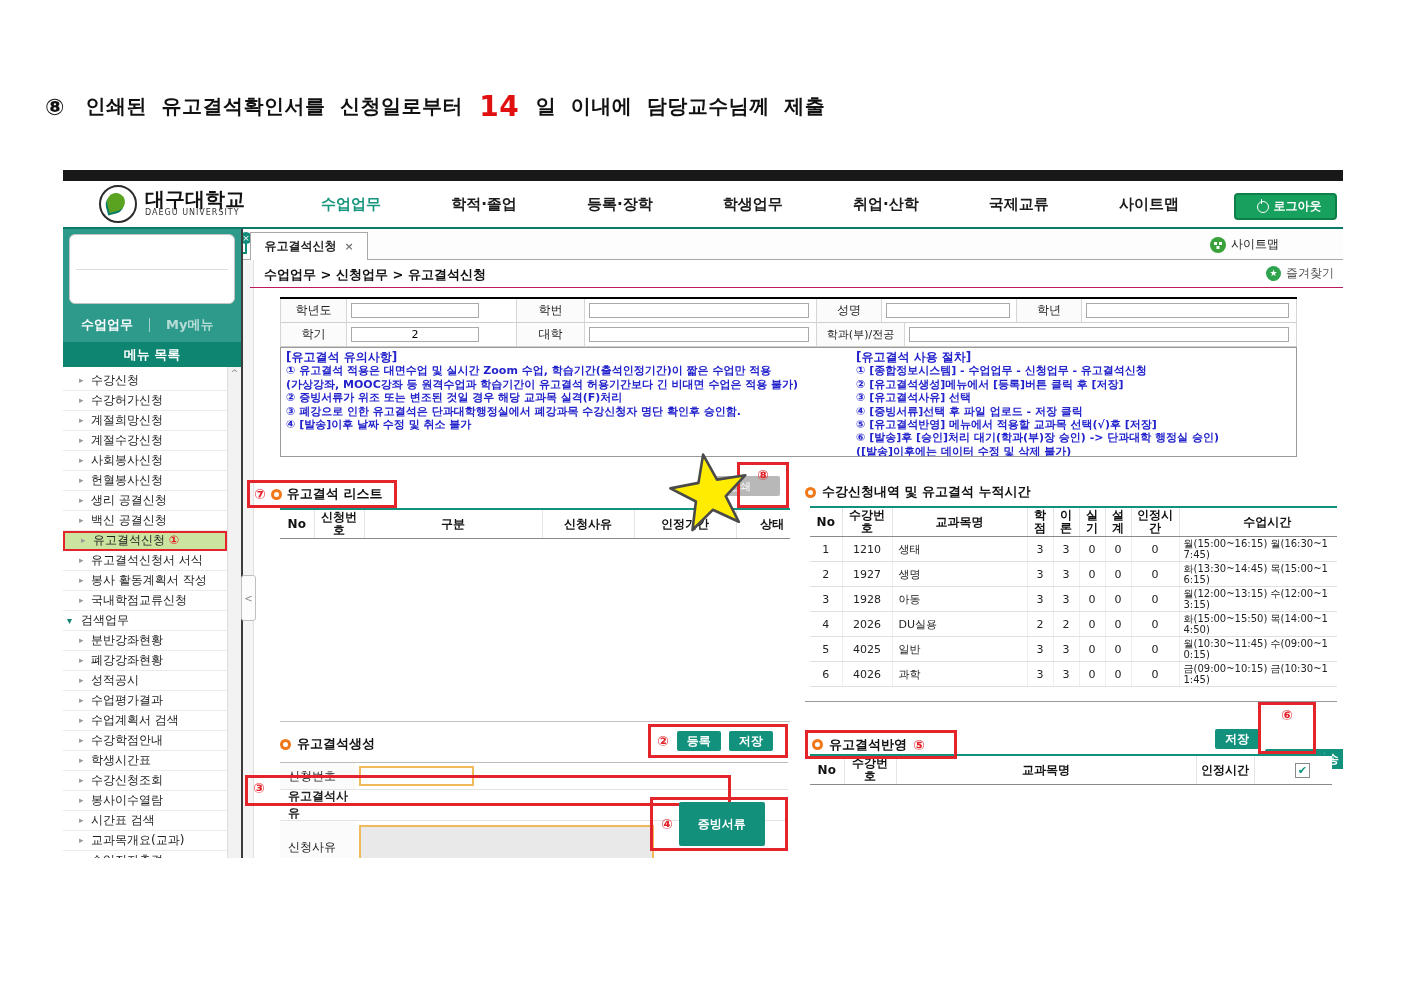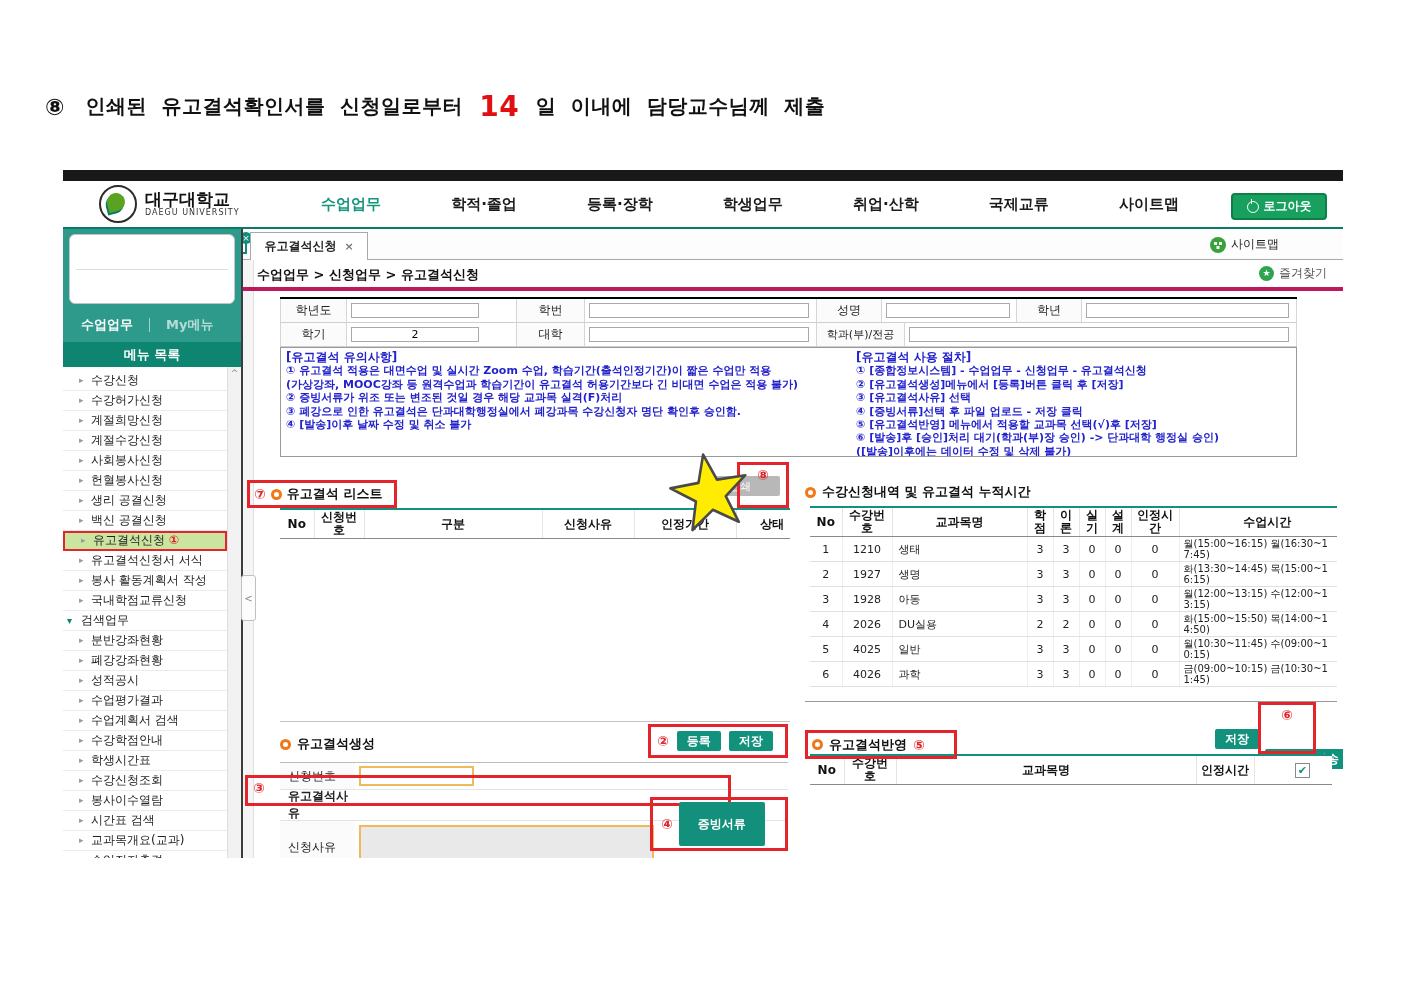"대구대학교" .logo-kr { font-size: 17px -> 20px }
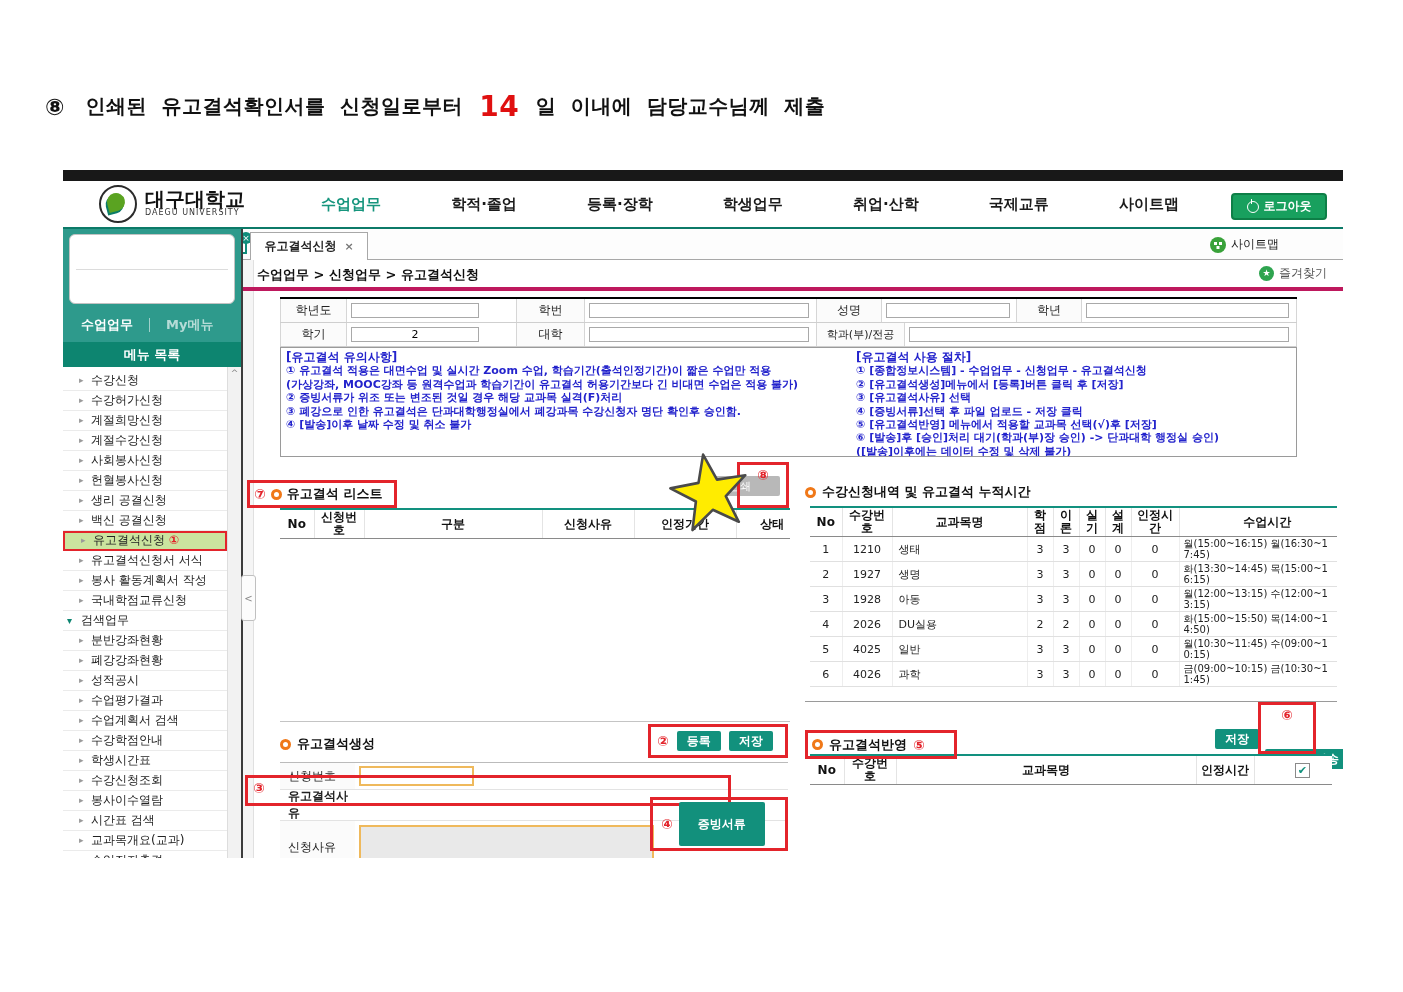"로그아웃" .logout-btn { padding-left: none -> 7px; right: 16px -> 6px }
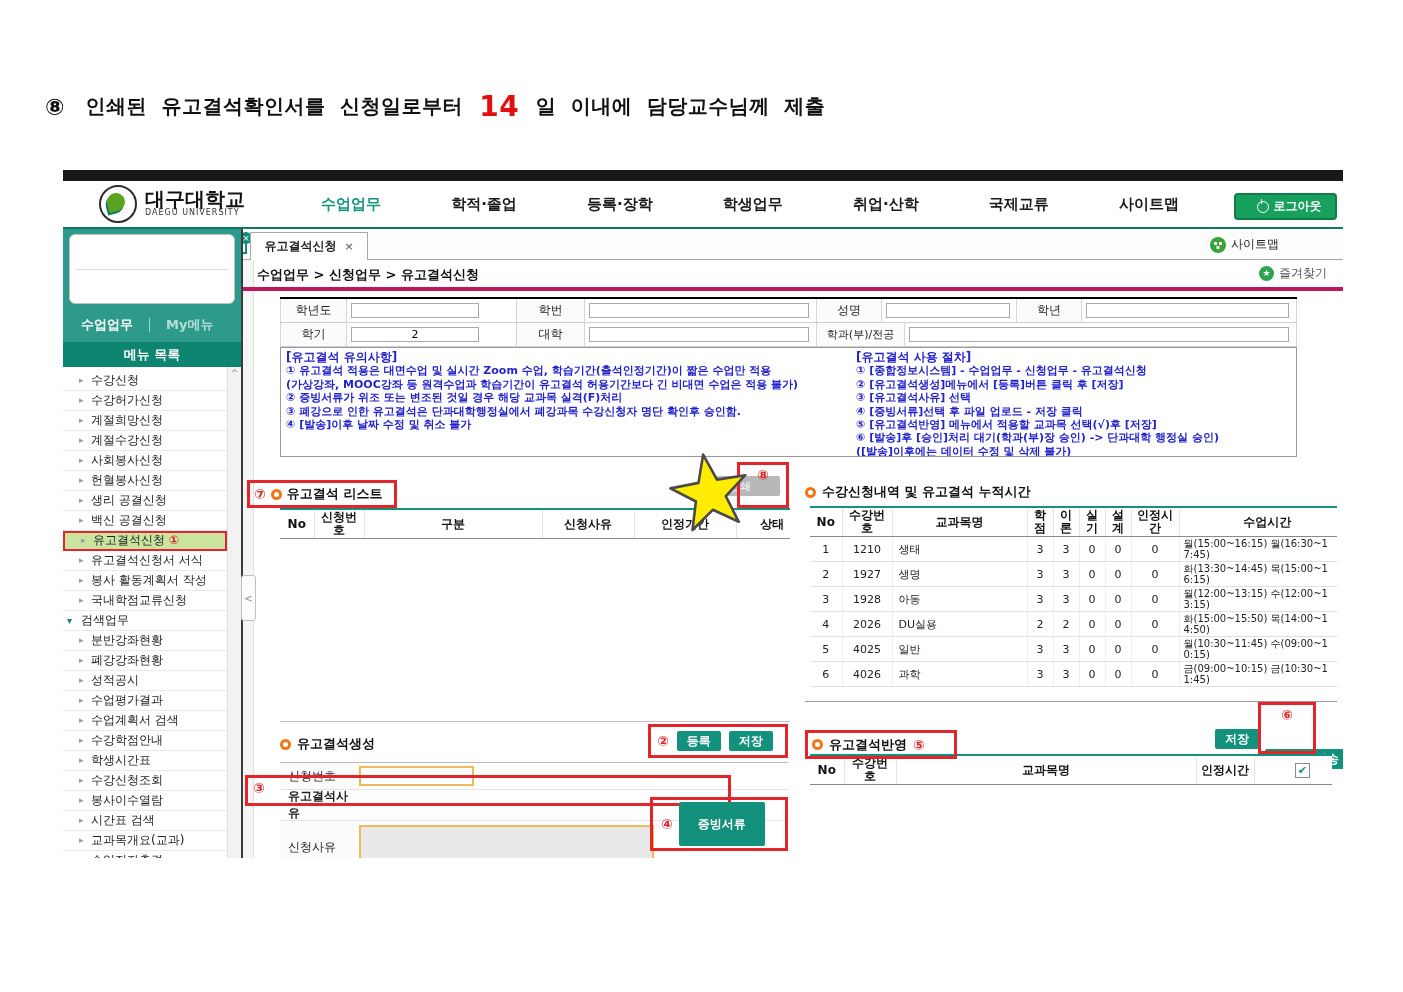"수업업무 > 신청업무 > 유고결석신청" .crumbs { border-bottom: 4px solid #be185d -> 1px solid #be185d; left: 0 -> 7px }
